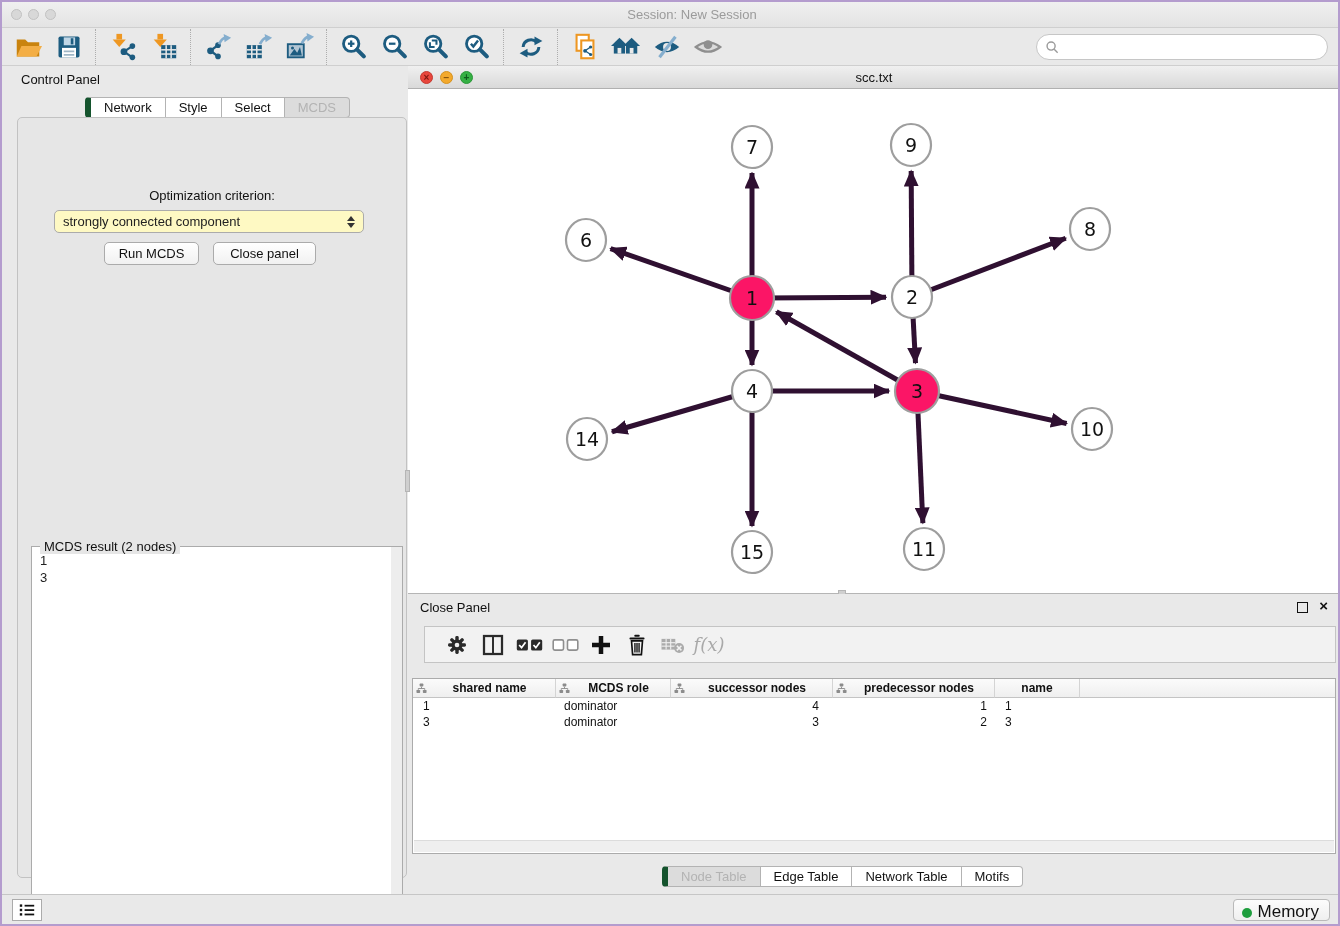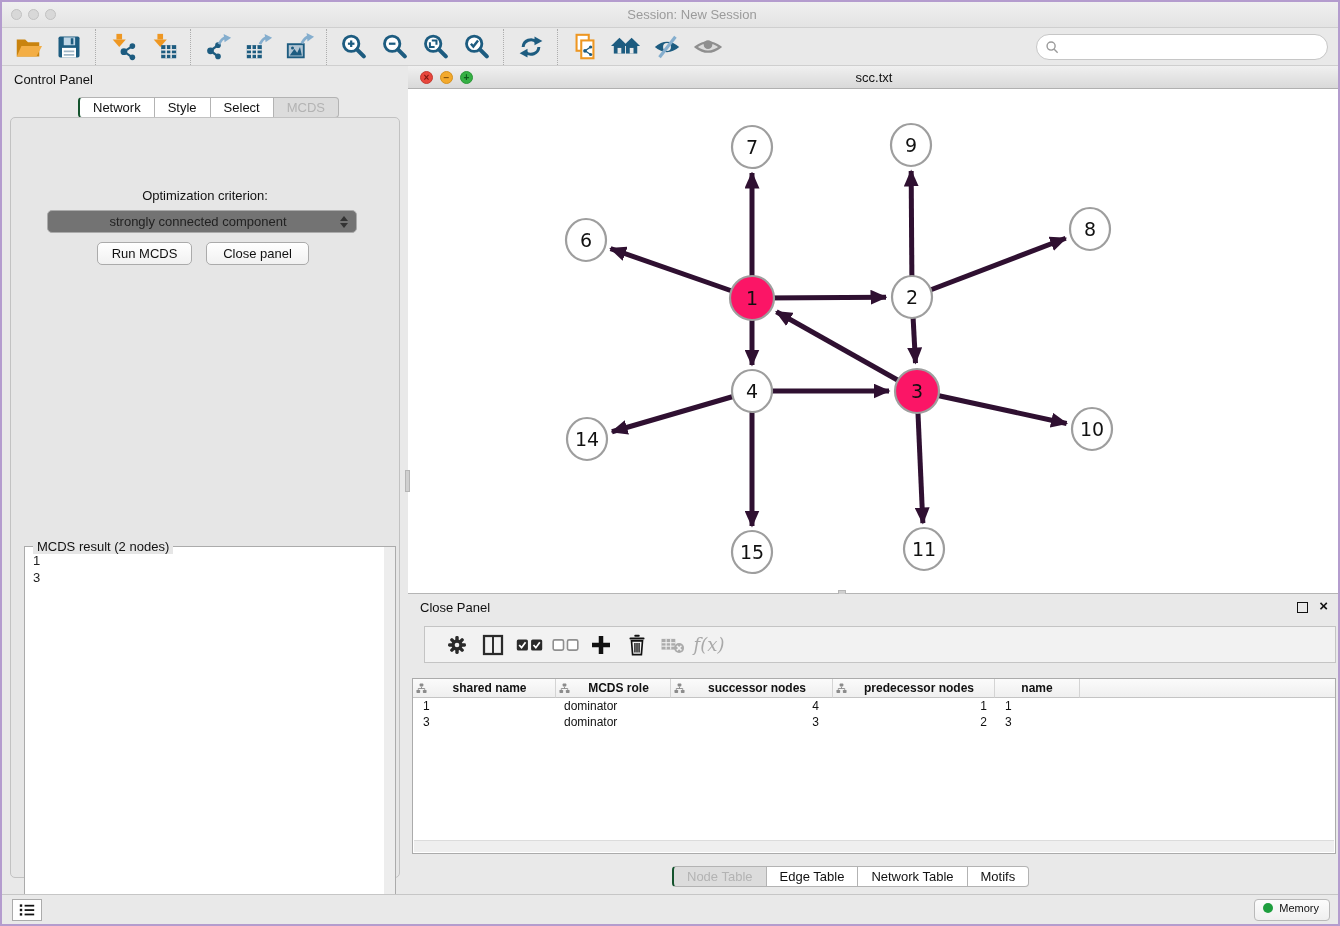"Control Panel" #control-panel { left: 0 -> 7px }
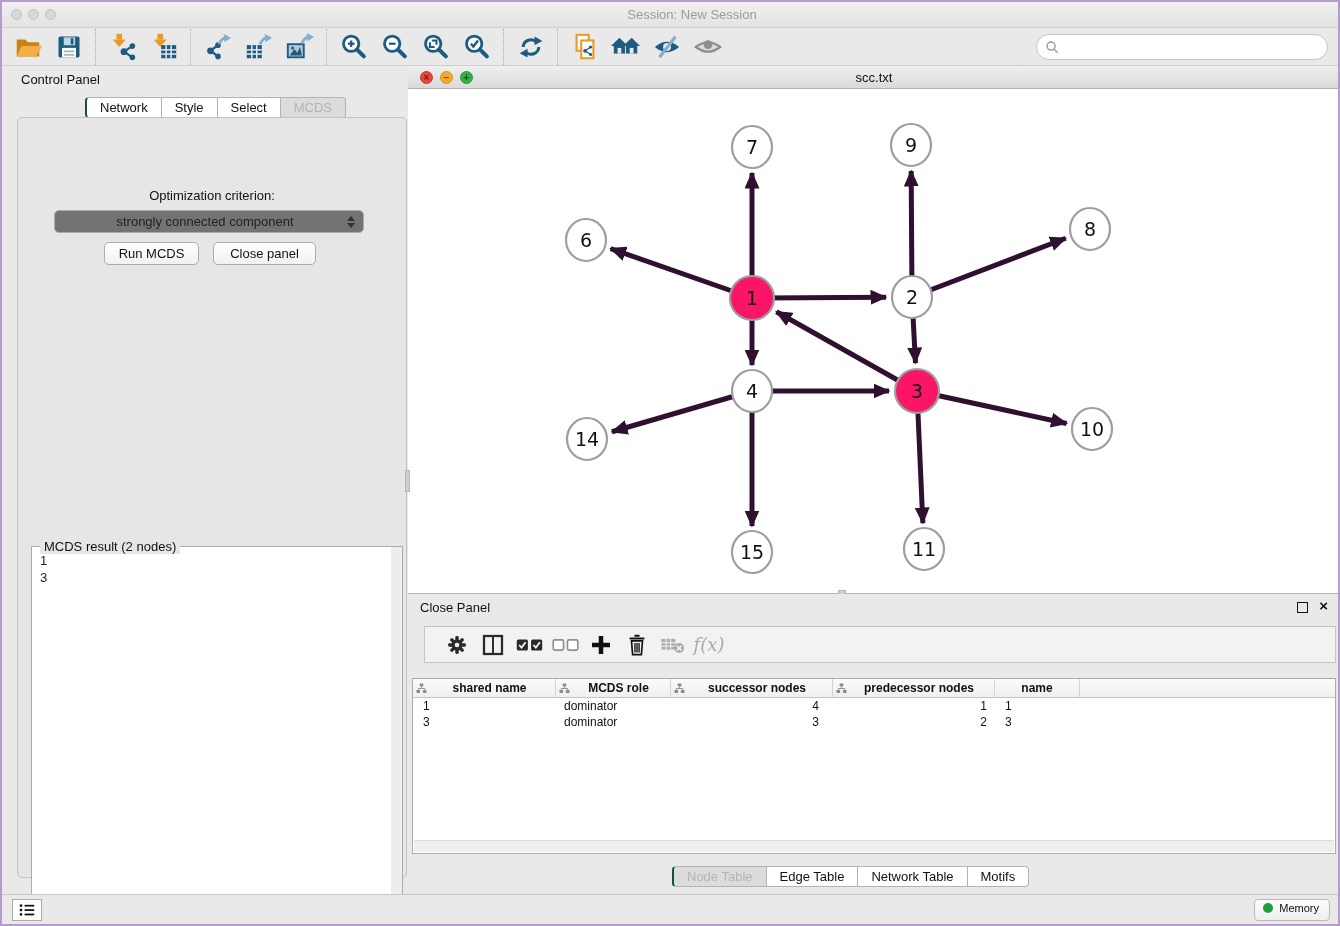"Network" .seg:first-child { border-left: 2px solid #14532d -> 6px solid #14532d }
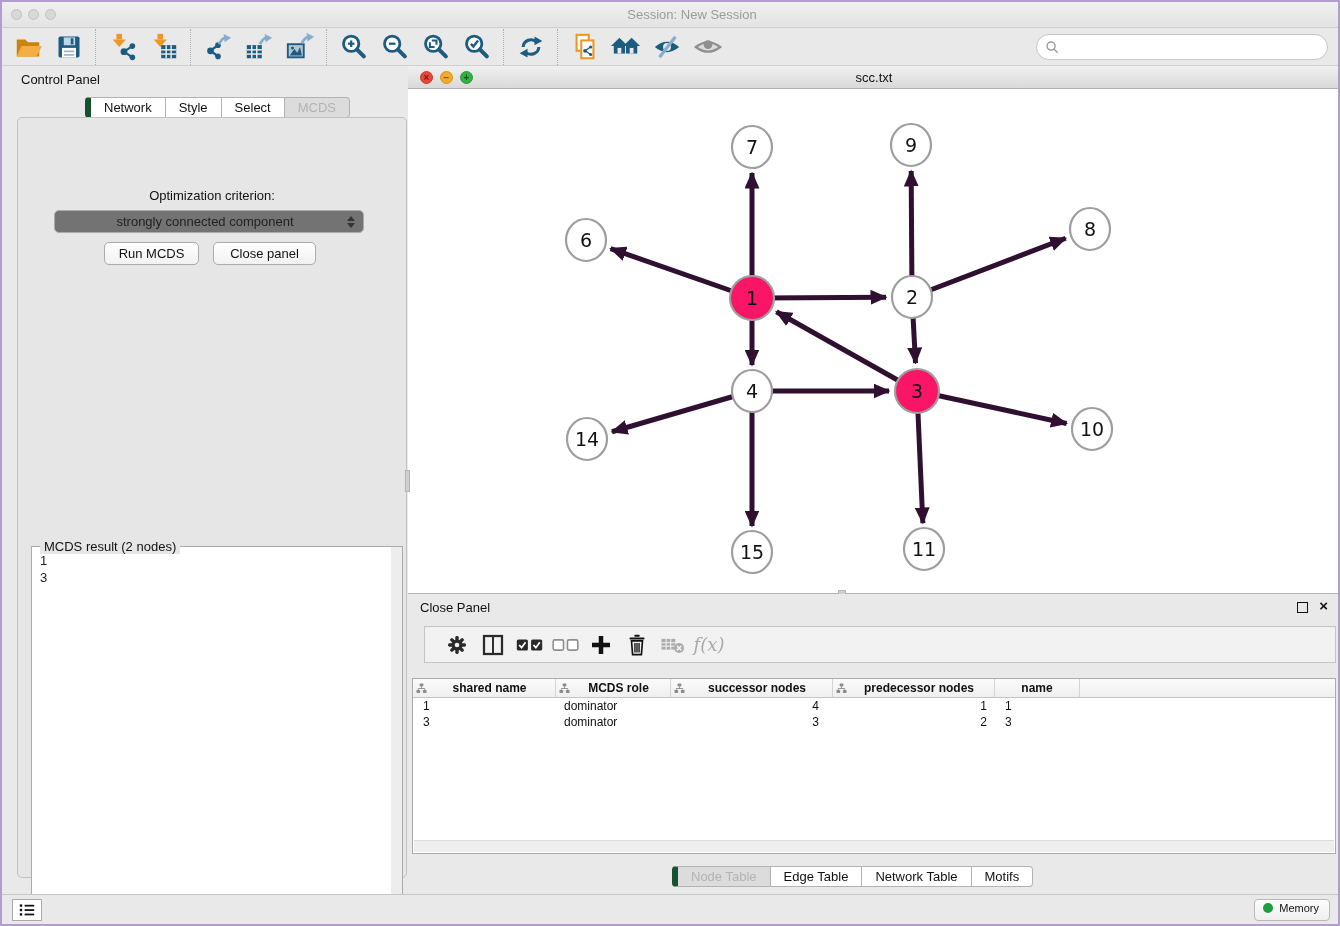"strongly connected component" #criterion { background: #737373 -> #fef9c3; text-align: center -> none }
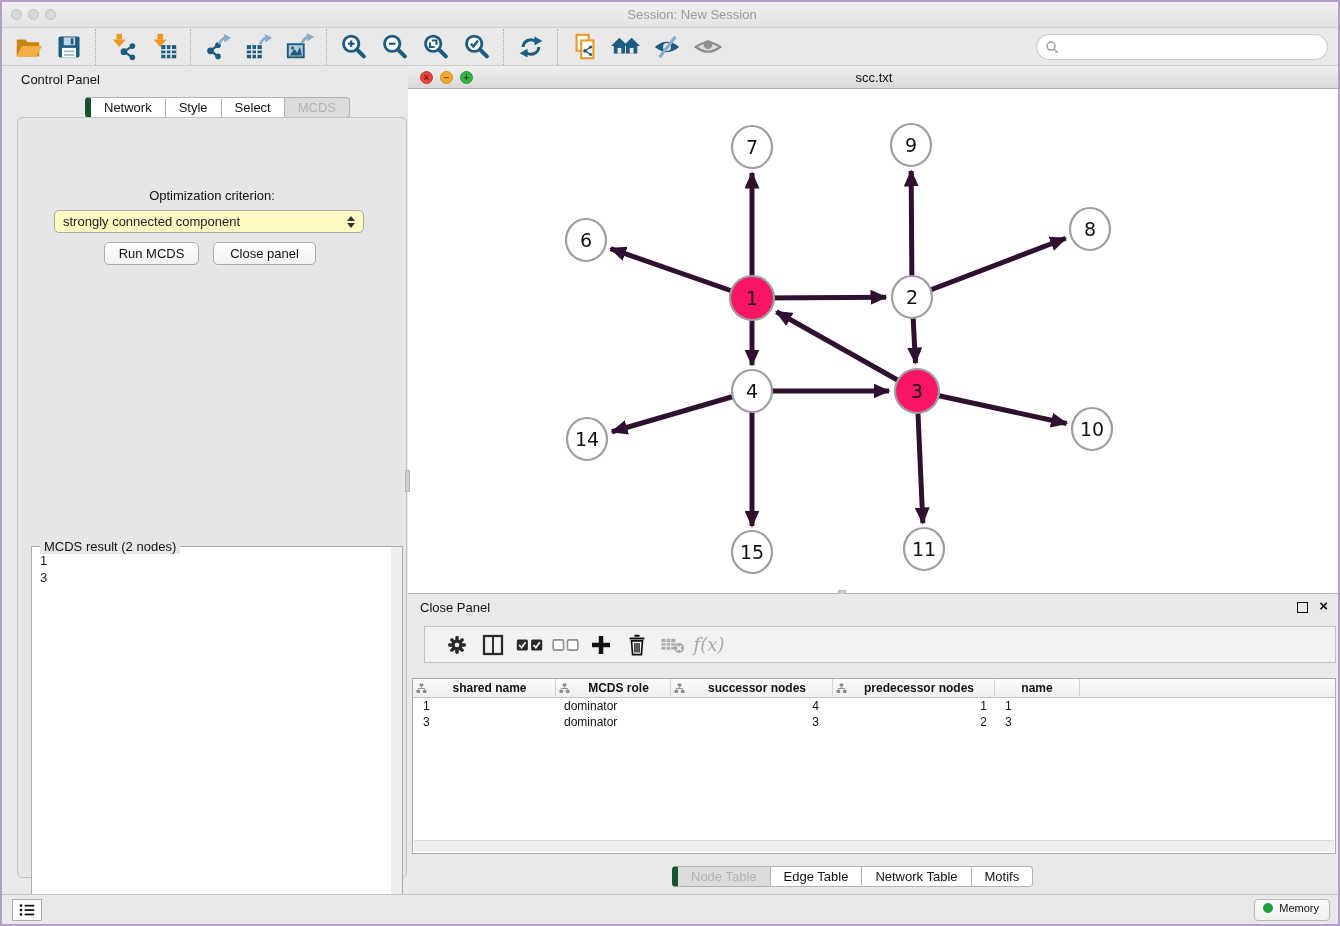"Node Table" #tp-tabs { left: 264px -> 254px }
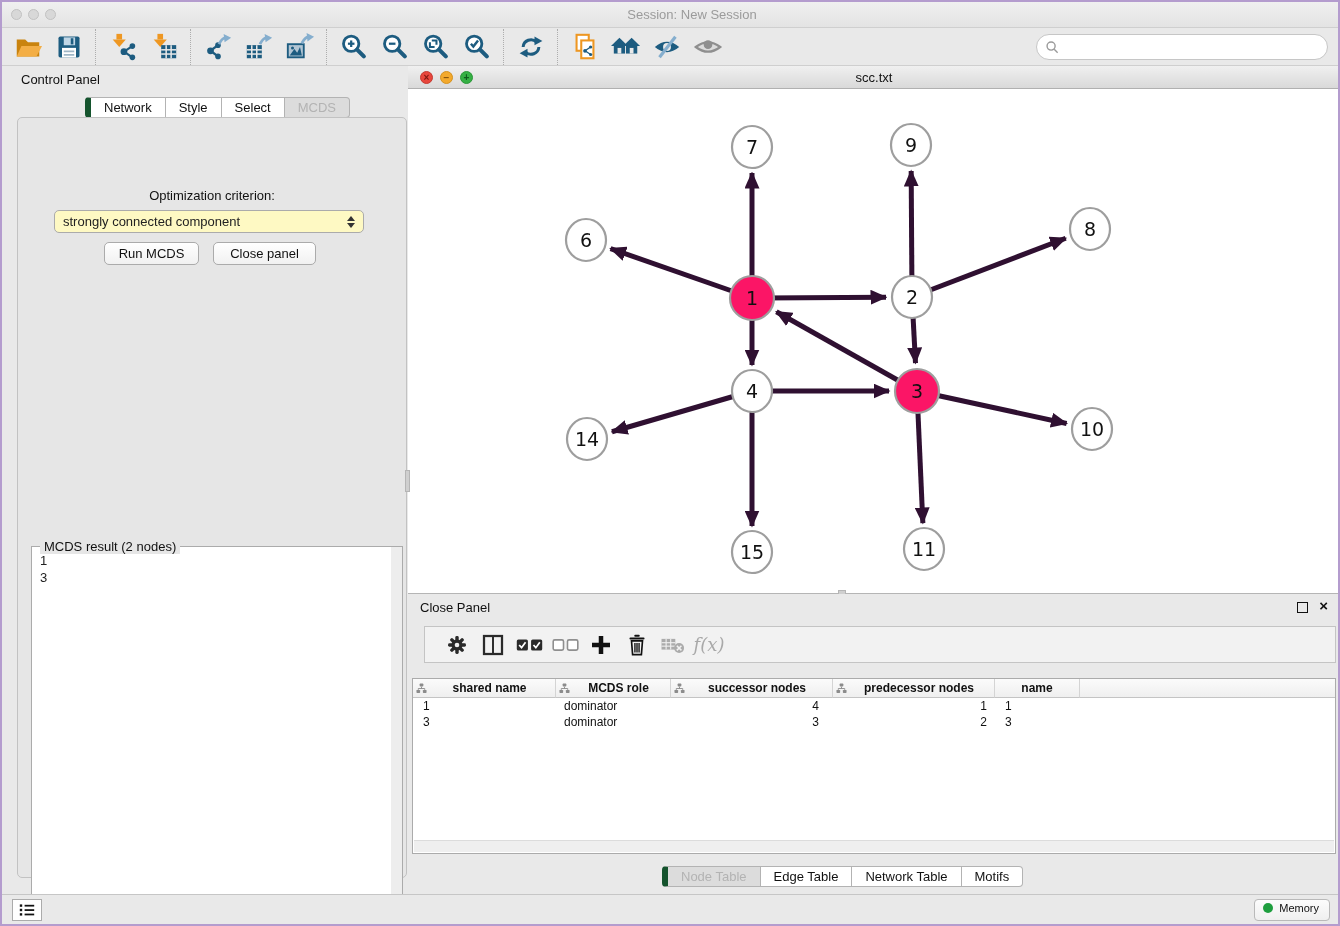"Memory" #memory-btn { font-size: 11px -> 17px }
